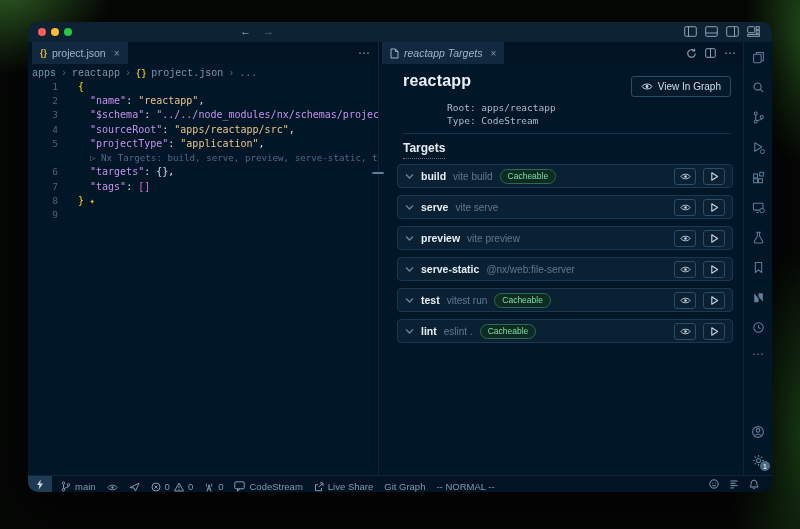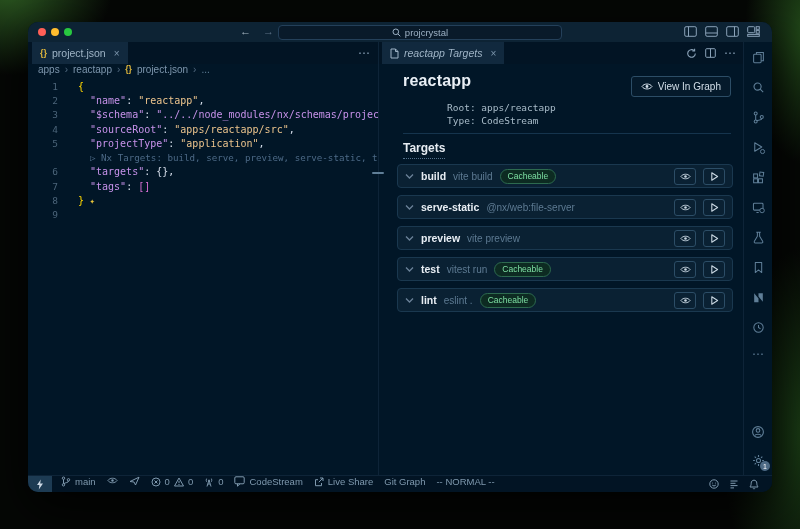"projcrystal" div.searchbox { html: <div> <svg> <circle></circle> <path></path> </svg> <span>projcrystal</span> </div> -> none }
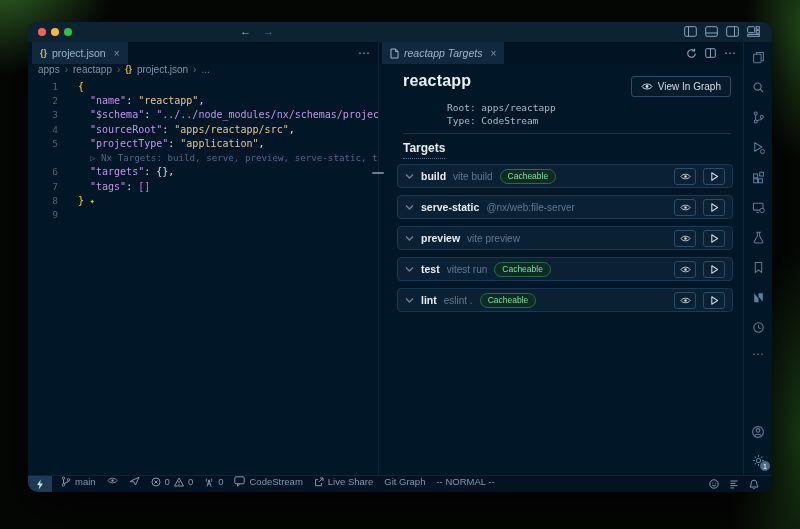"apps" .breadcrumbs { align-items: flex-start -> flex-end; font-family: none -> Liberation Mono, monospace; padding-left: 10px -> 4px }
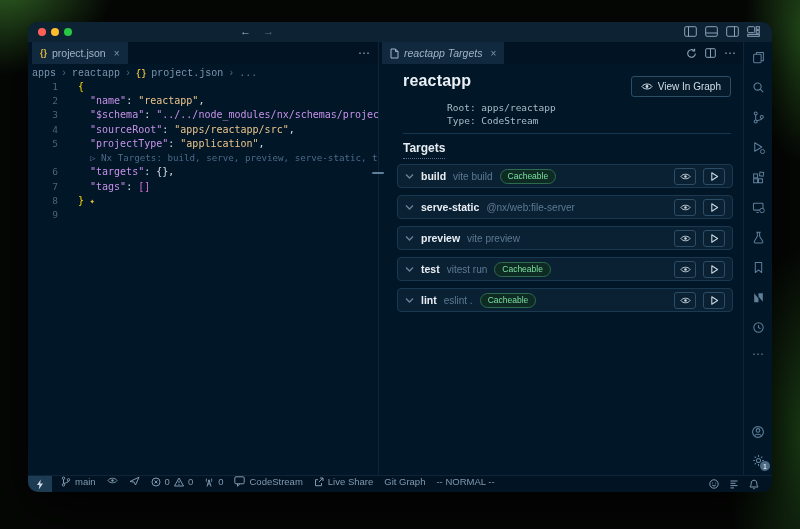"serve" div.trow { html: none -> <div> <span> <svg> <path></path> </svg> </span> <span>serve</span> <span>vite serve</span> <span></span> <span> <svg> <path></path> <circle></circle> </svg> </span> <span> <svg> <path></path> </svg> </span> </div> }
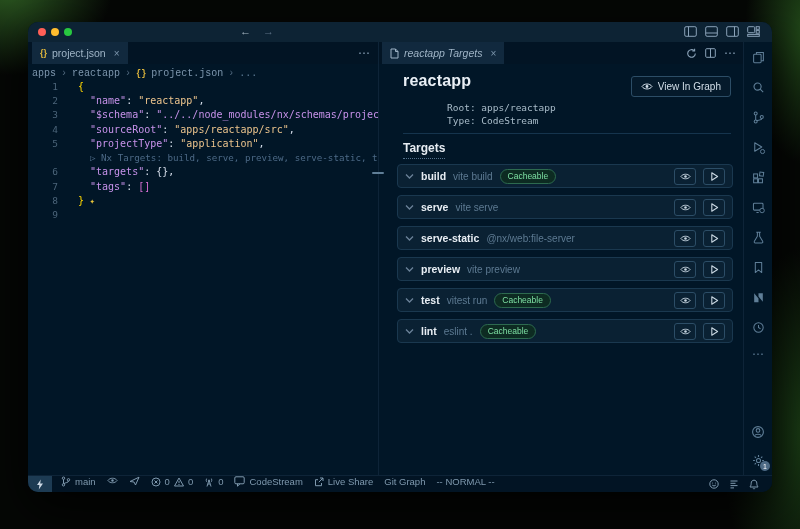"serve-static" div.trow { order: before "preview" -> after "preview" }
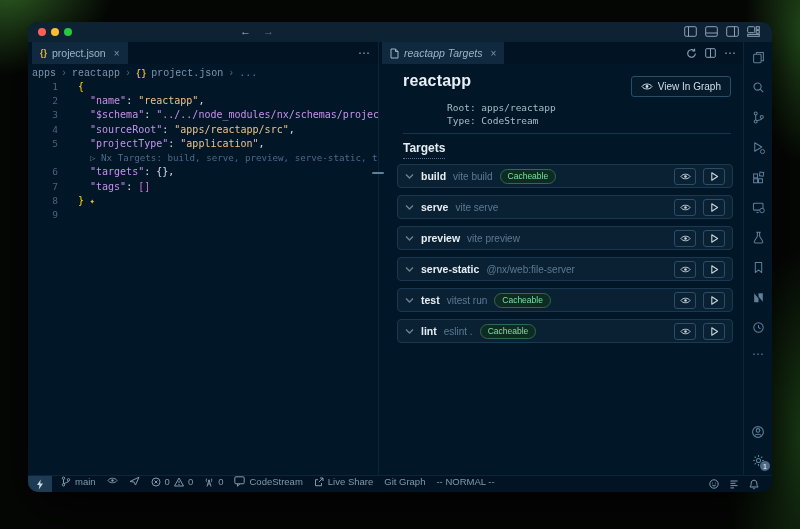"main" .status-left { align-items: flex-start -> flex-end }
